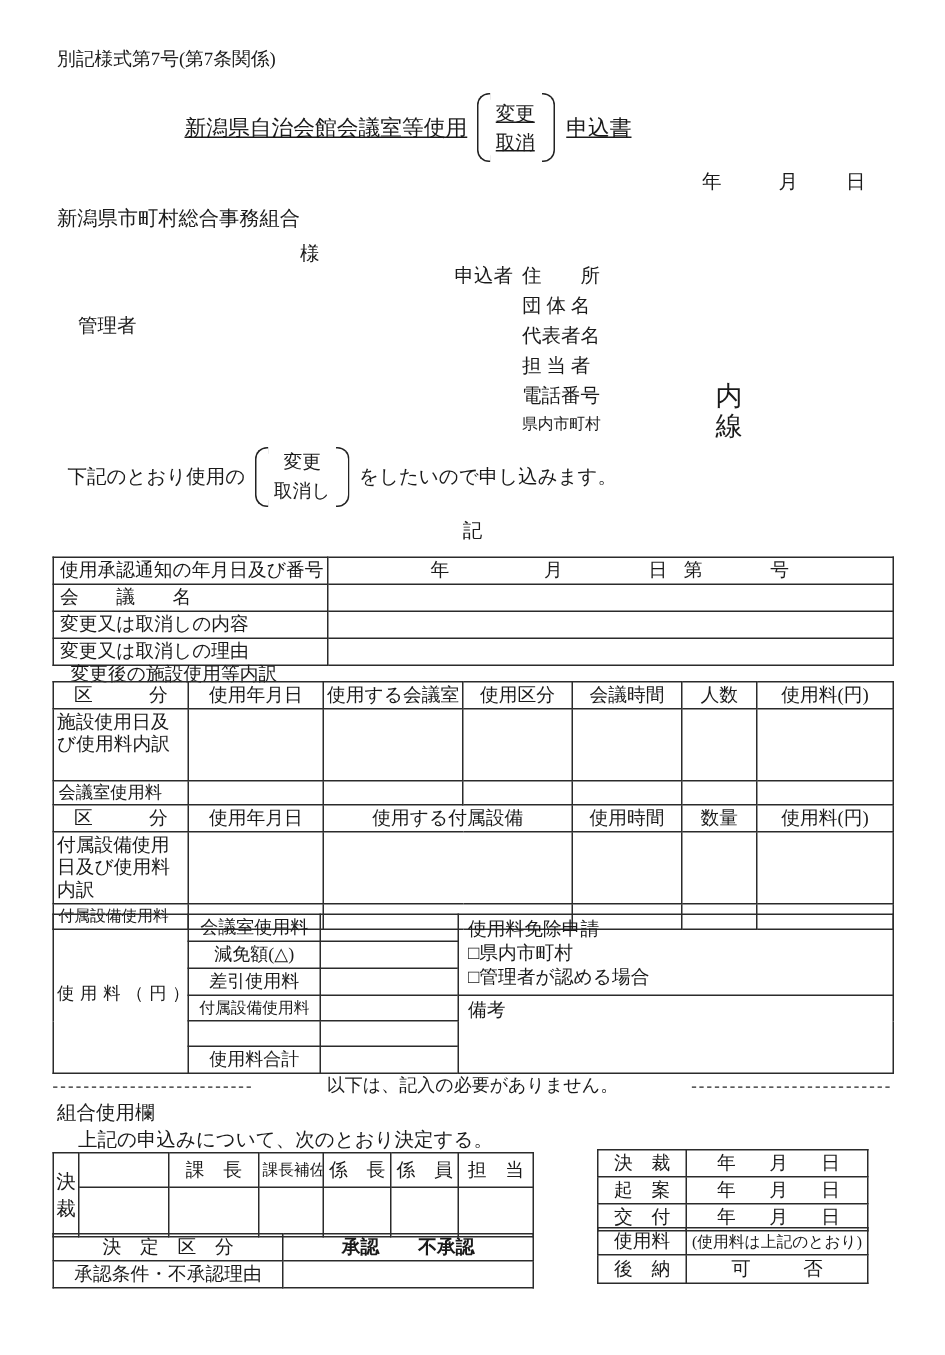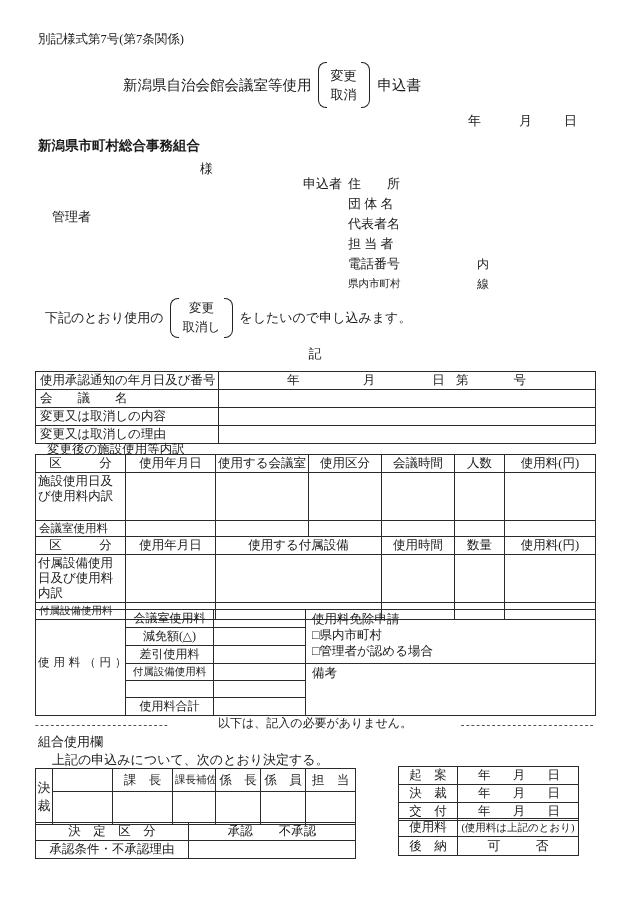"新潟県自治会館会議室等使用" .title-row { text-decoration: none -> underline }
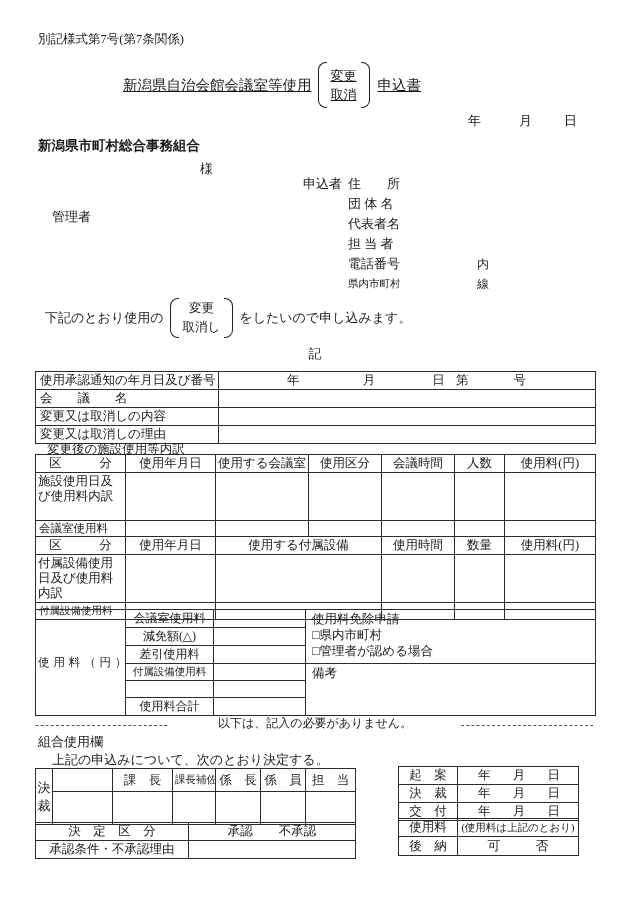"新潟県市町村総合事務組合" .org { font-weight: bold -> none }
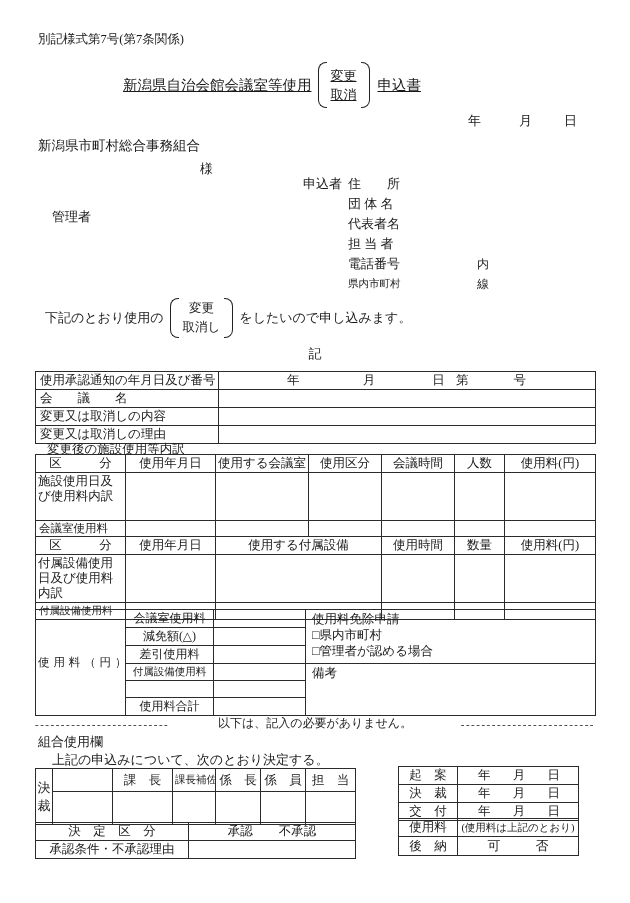"内線" .ext { font-size: 12px -> 18px }
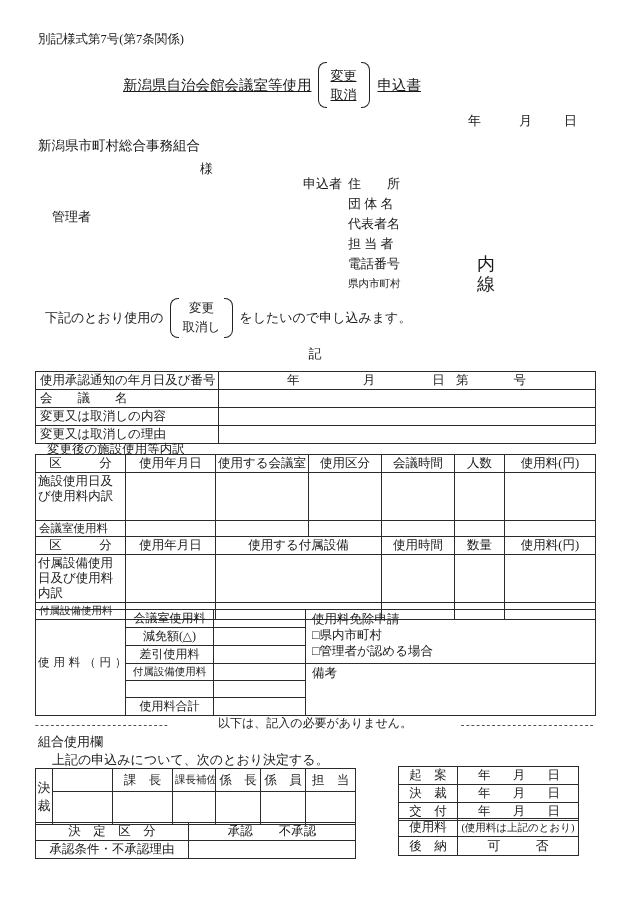"起 案" tr { order: before "決 裁" -> after "決 裁" }
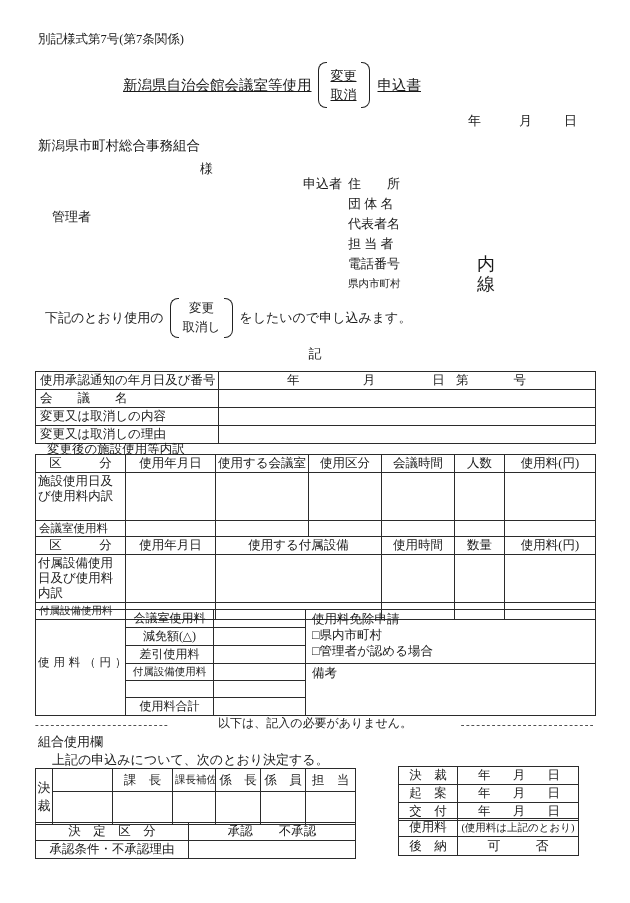"承認" .optcell { font-weight: none -> bold }
